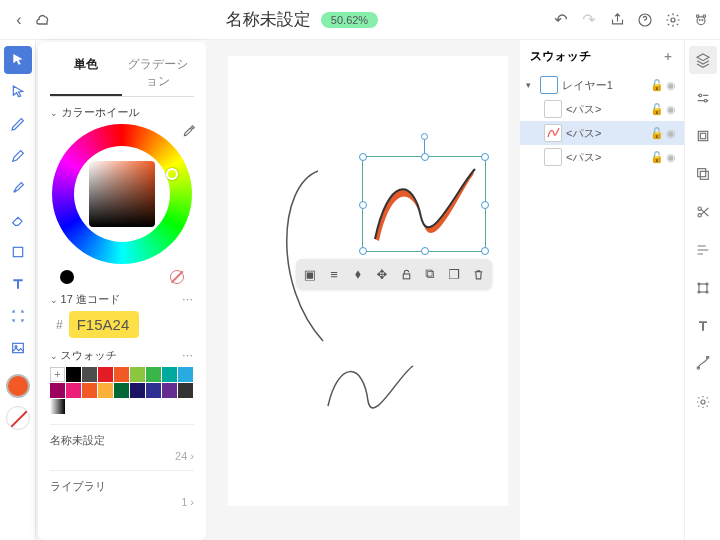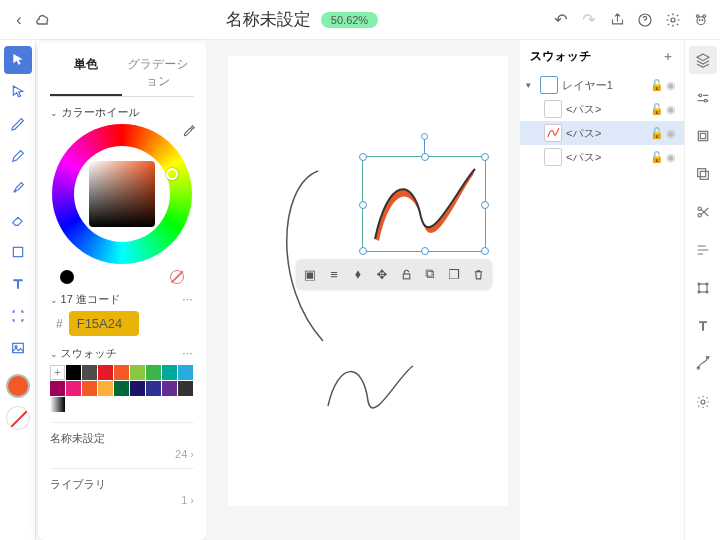"F15A24" .hex-input { background: #eab308 -> #fde047; font-size: 13px -> 15px }
